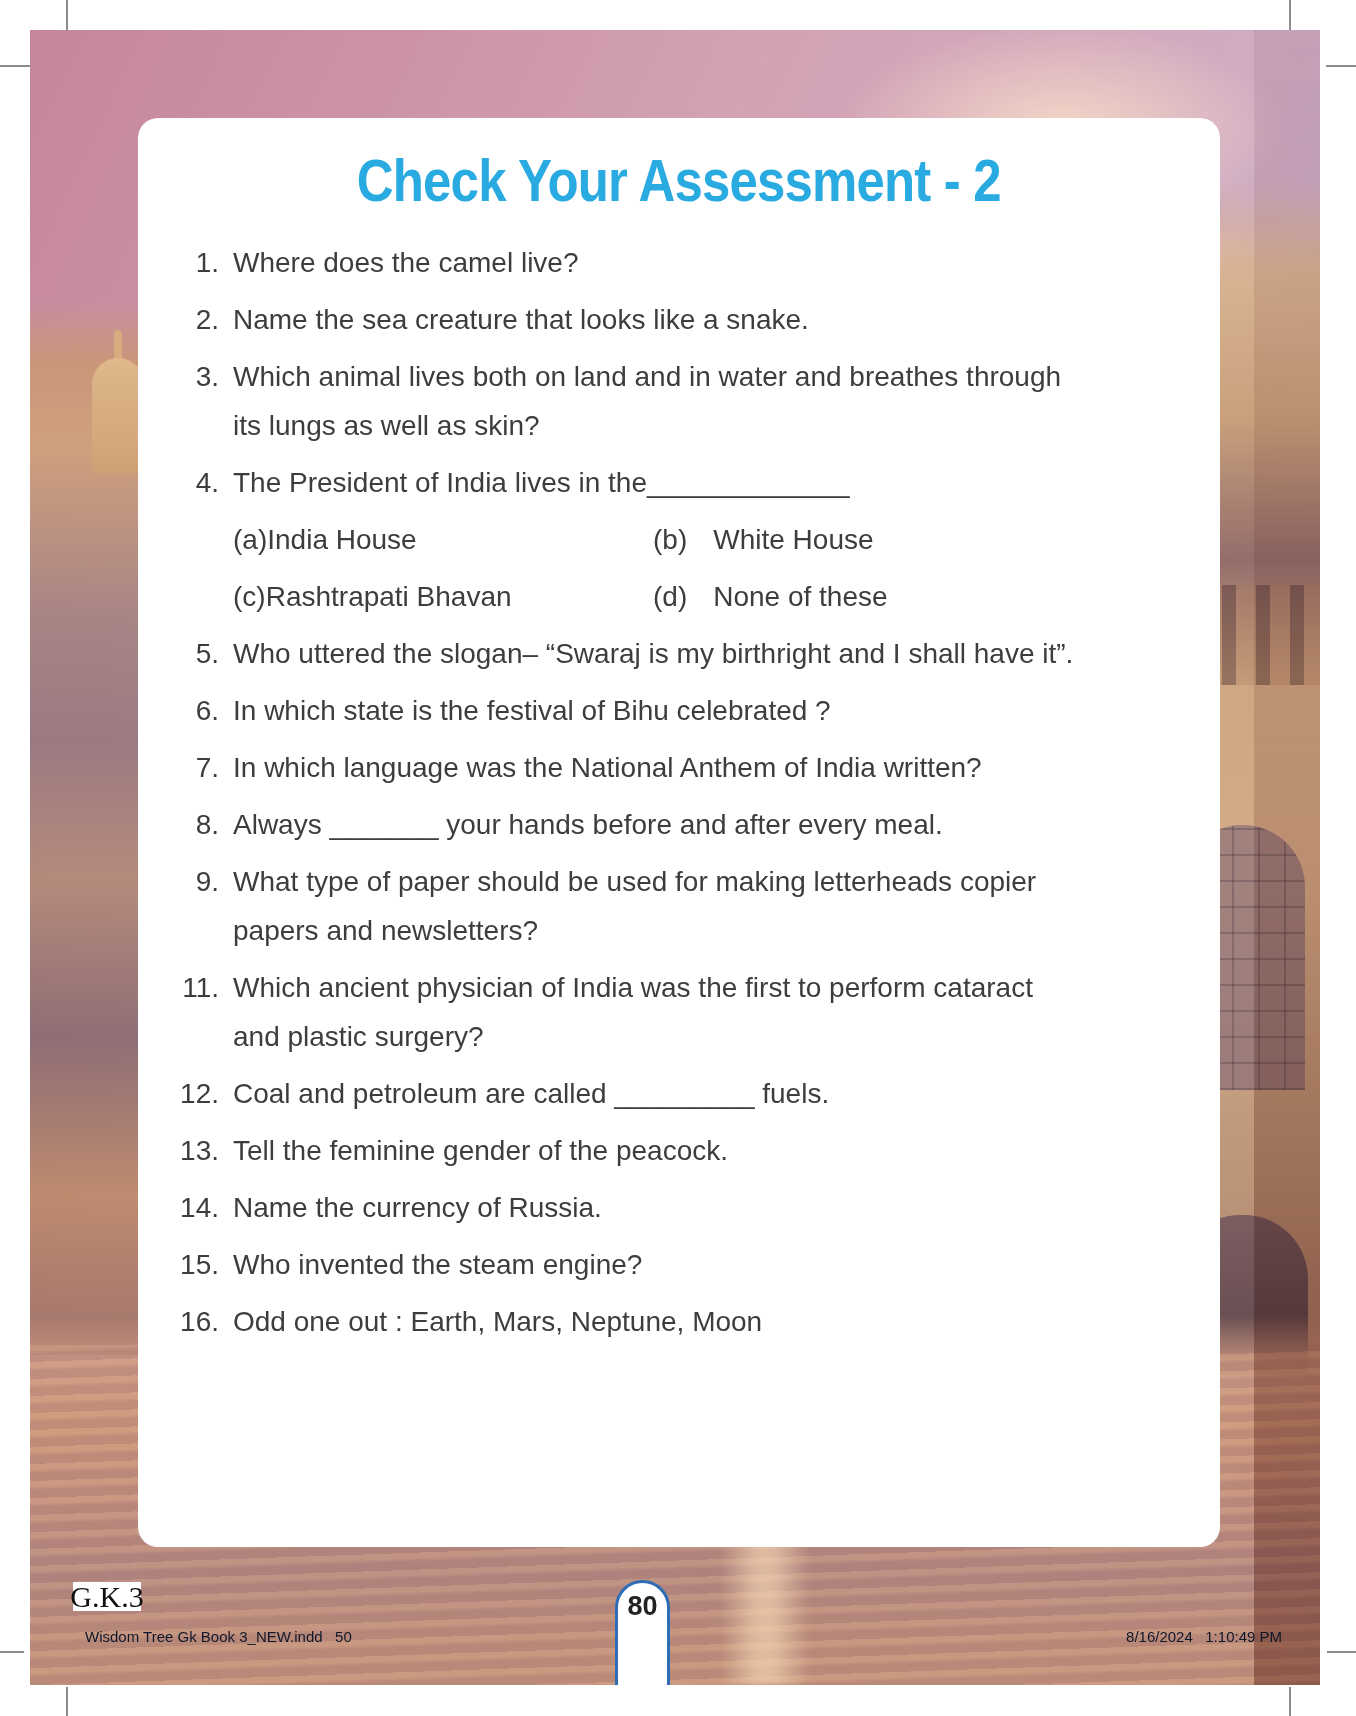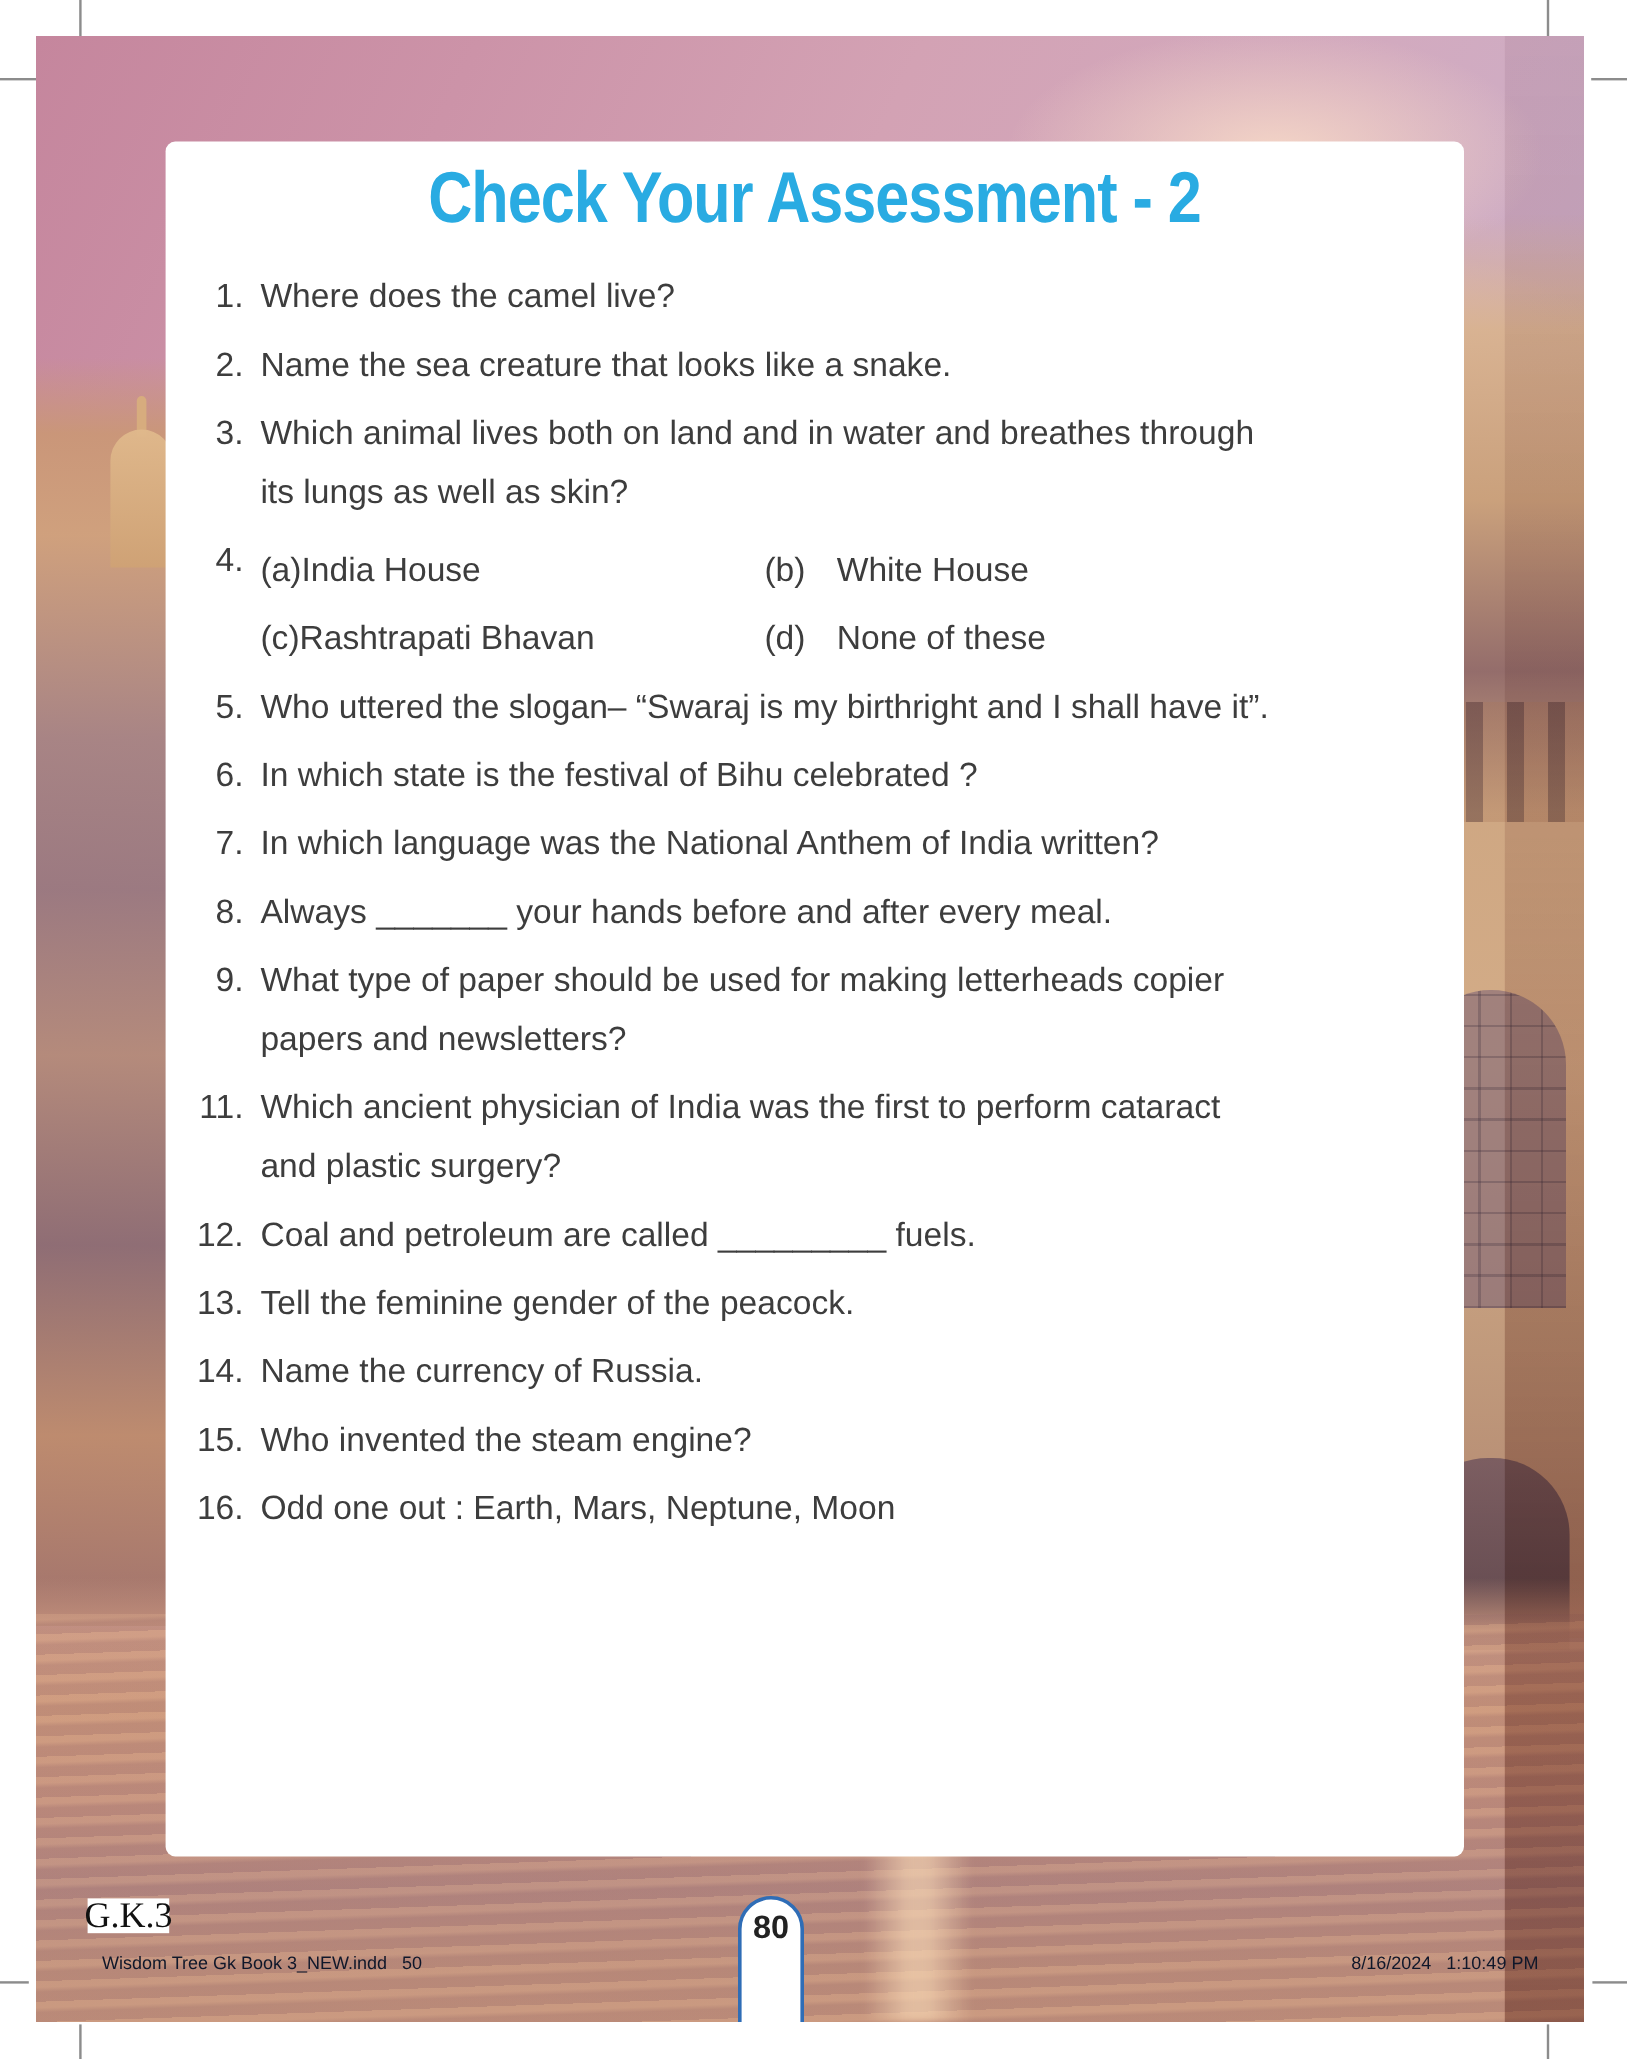"Check Your Assessment - 2" .card { border-radius: 8px -> 20px; padding: 0 -> 16px }
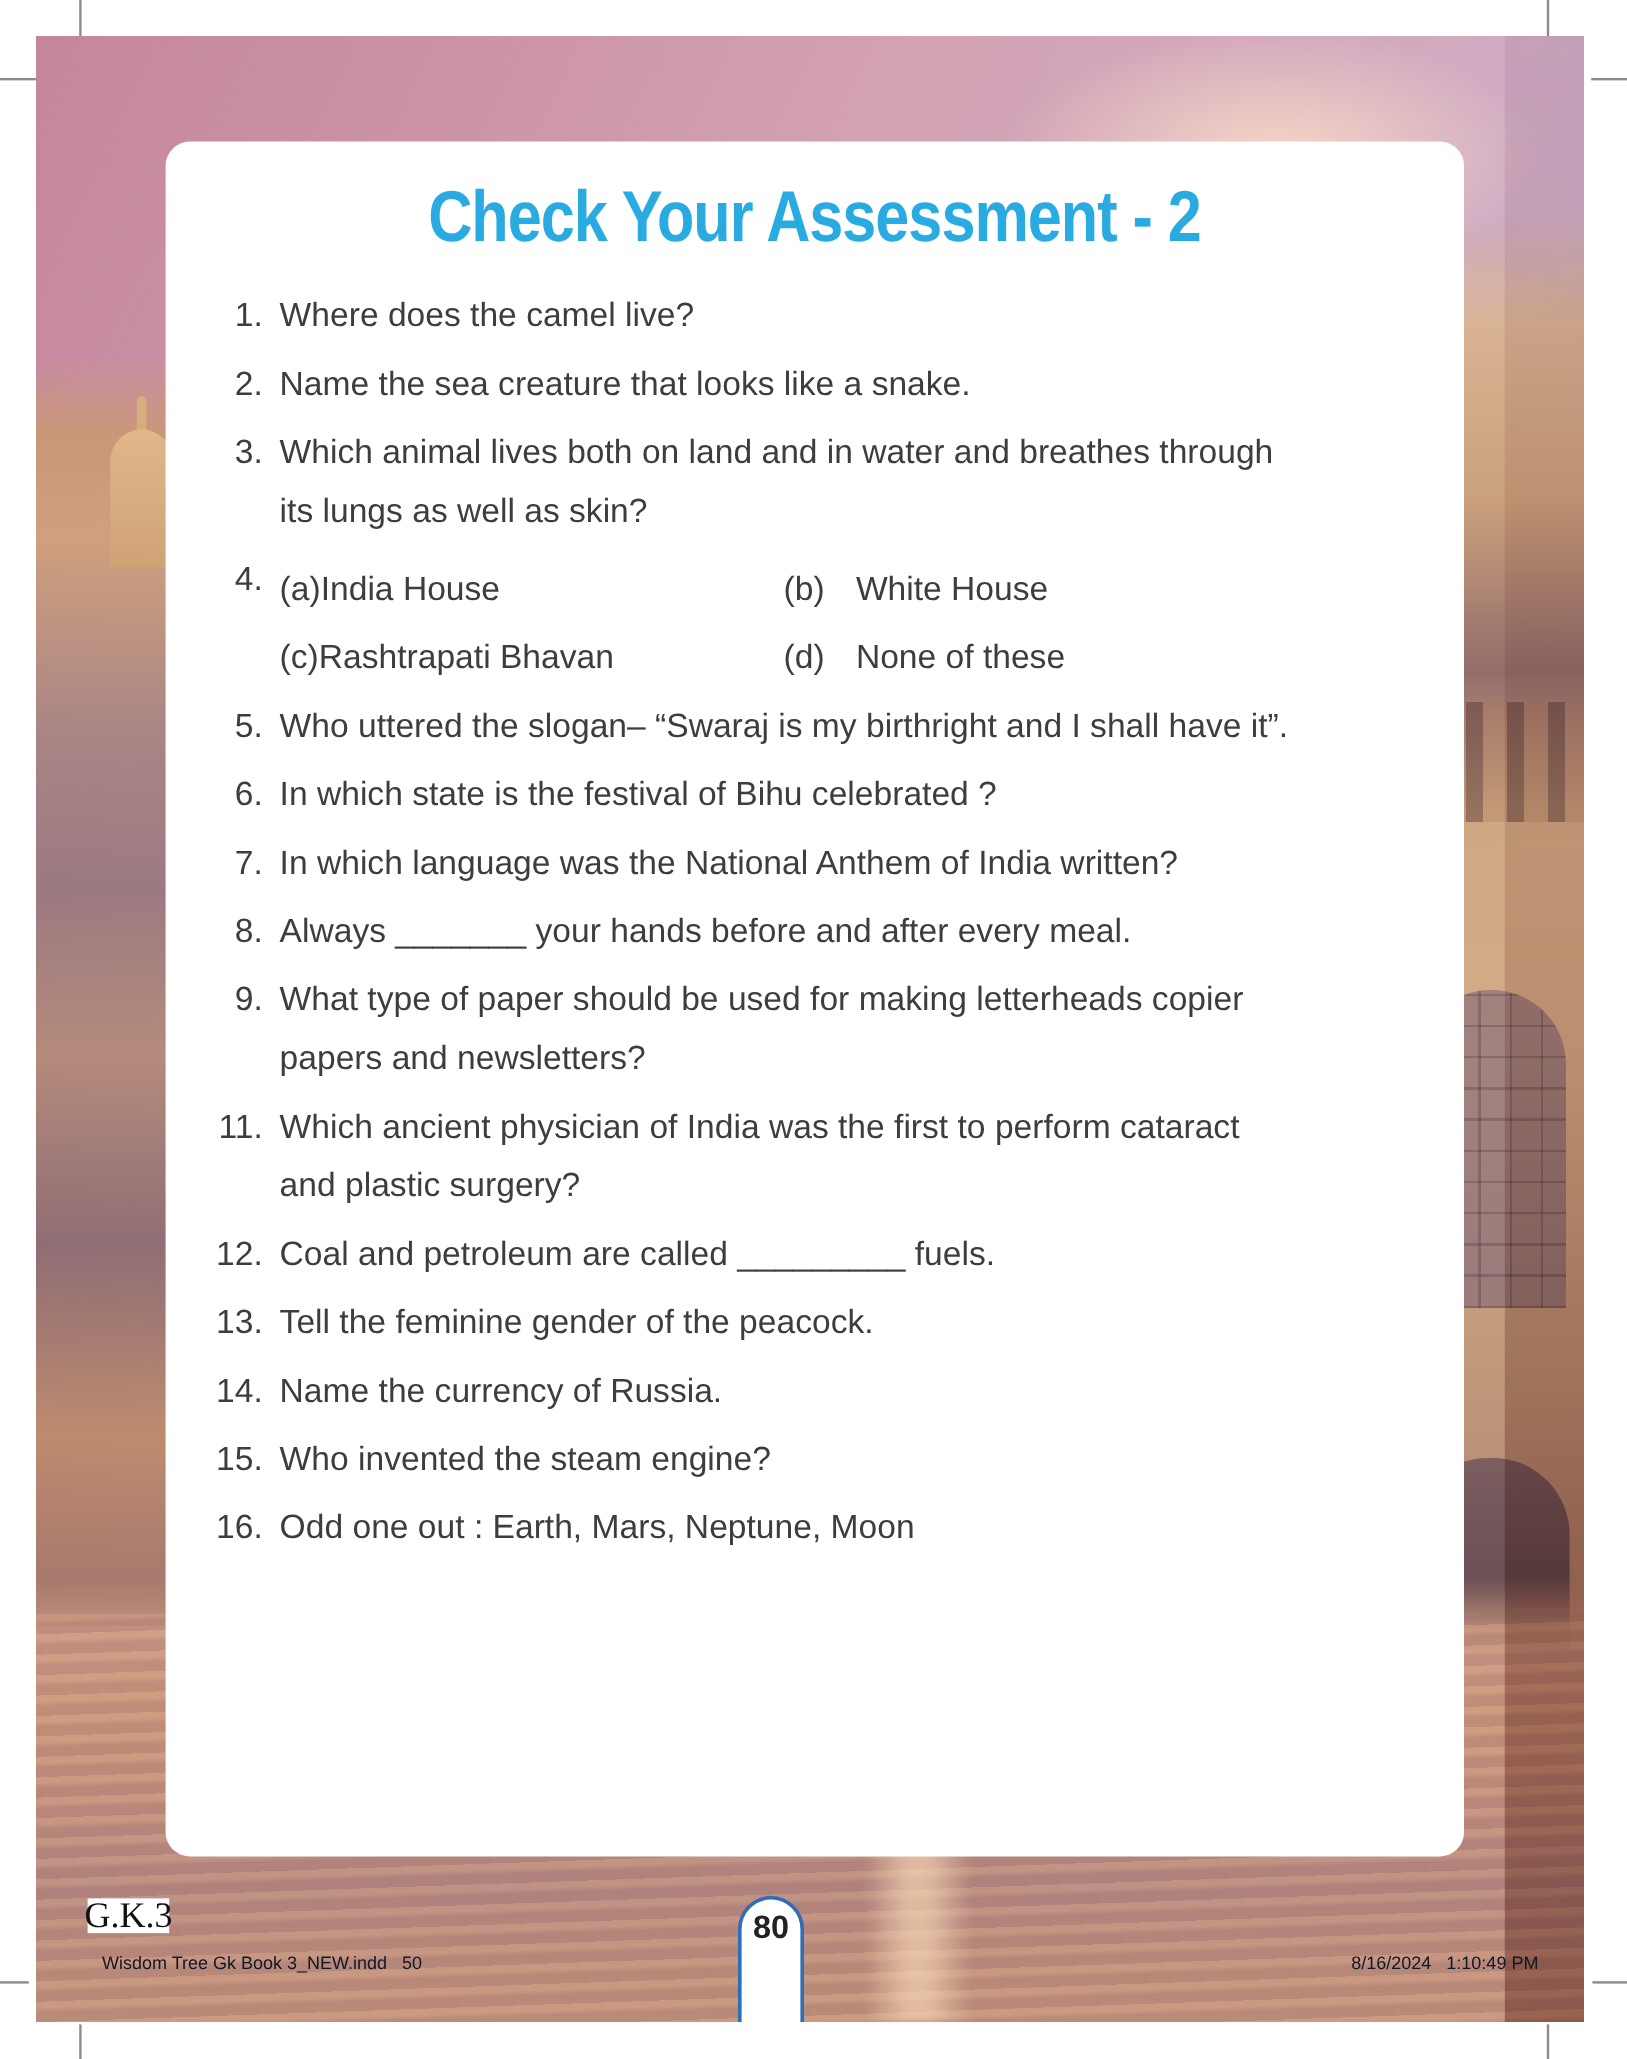"The President of India lives" span.qtext { html: none -> <span>The President of India lives in the_____________</span> }
